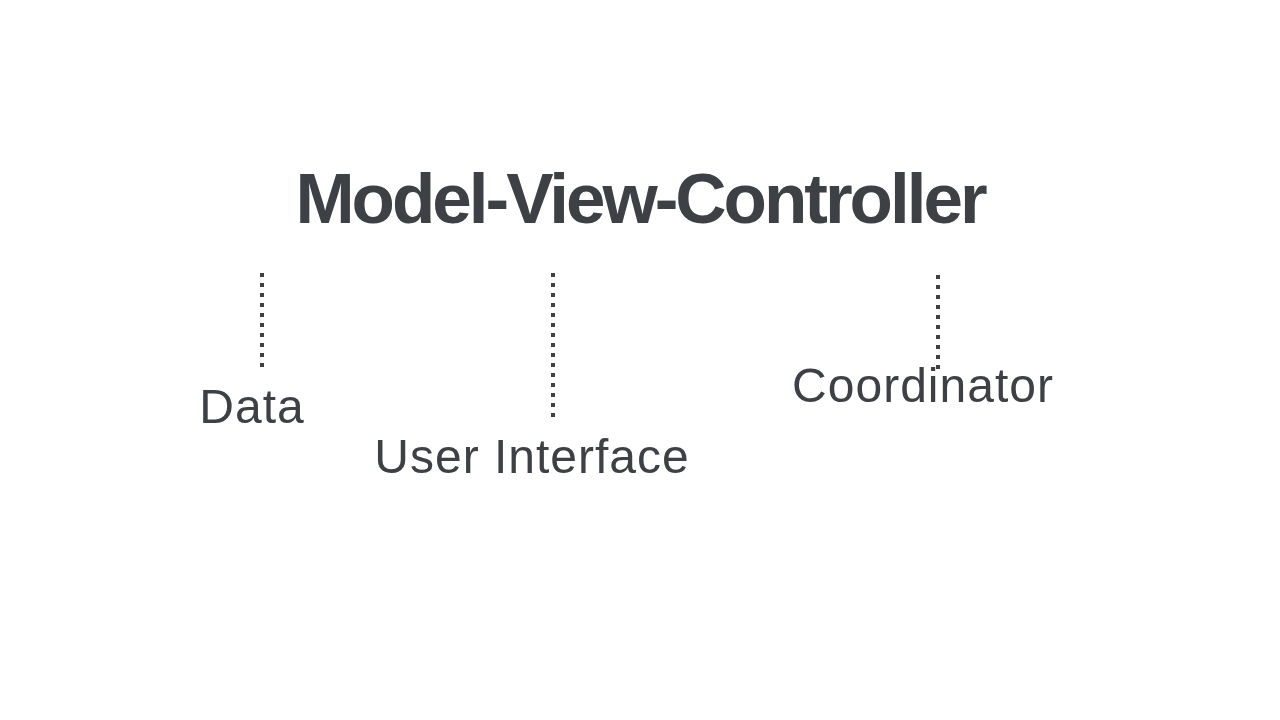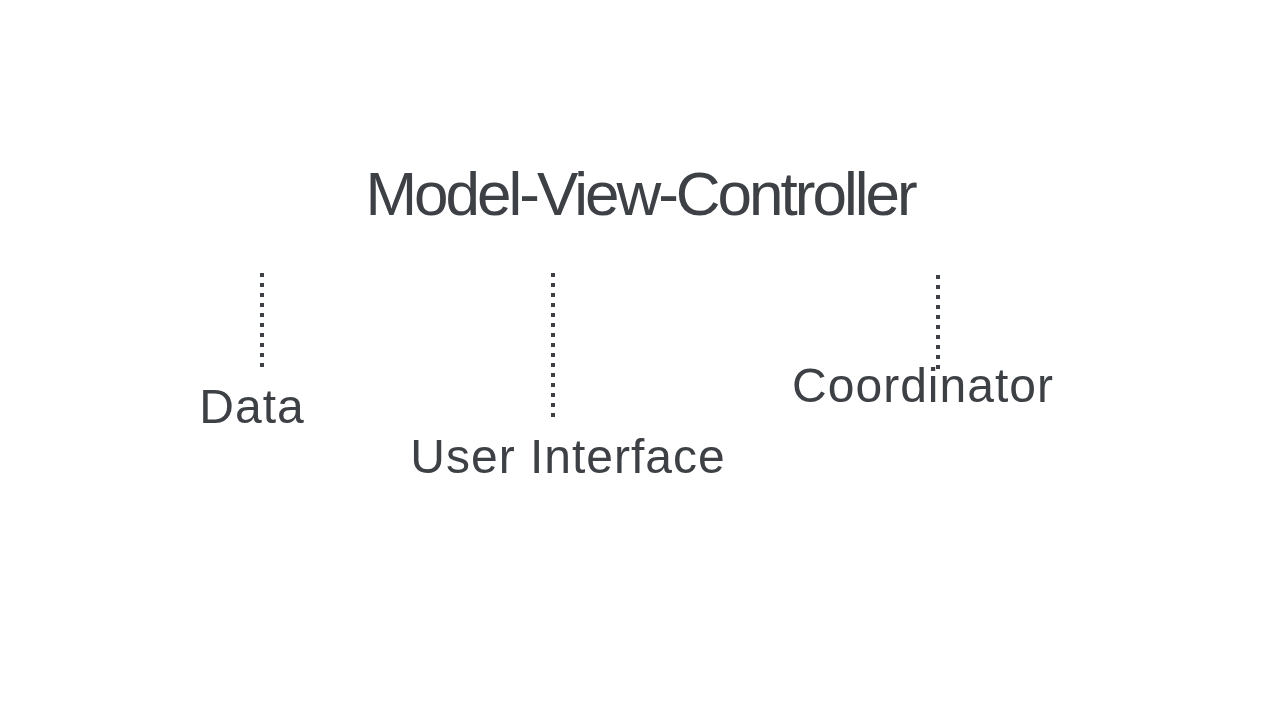"Model-View-Controller" .title { font-size: 62px -> 71px; font-weight: 400 -> 700 }
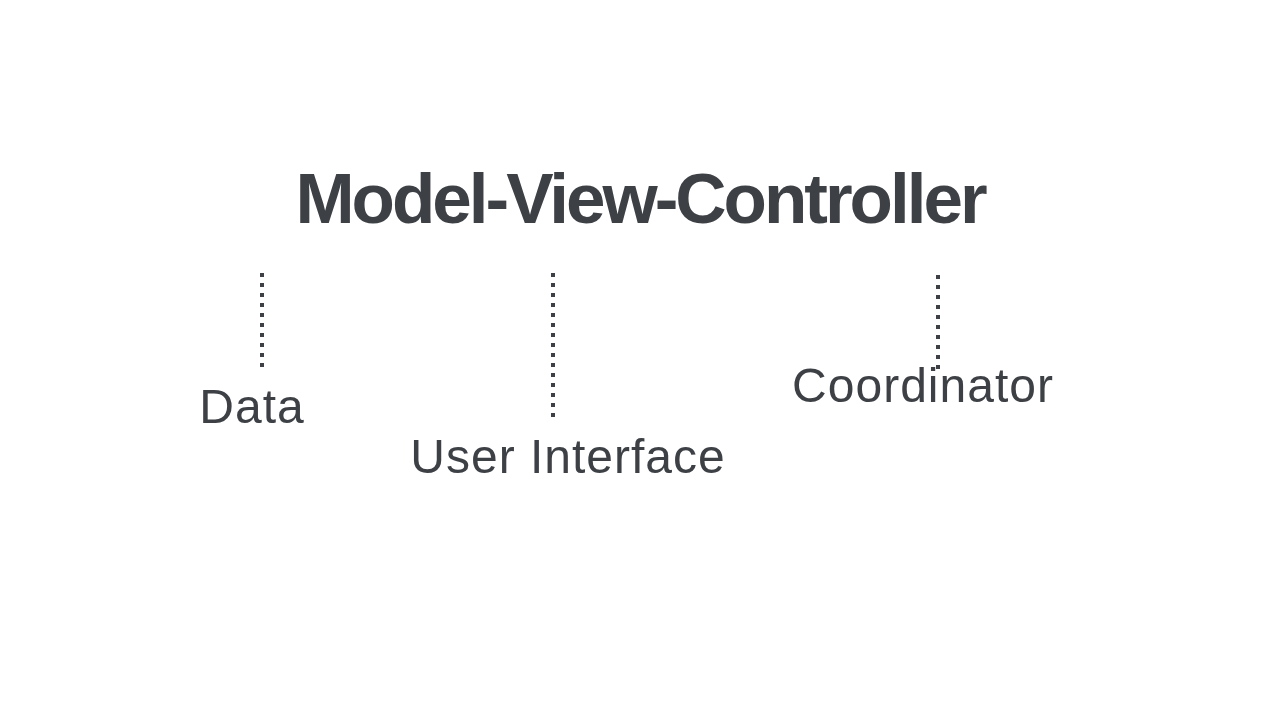"User Interface" .branch-label.ui { left: 568px -> 532px }
